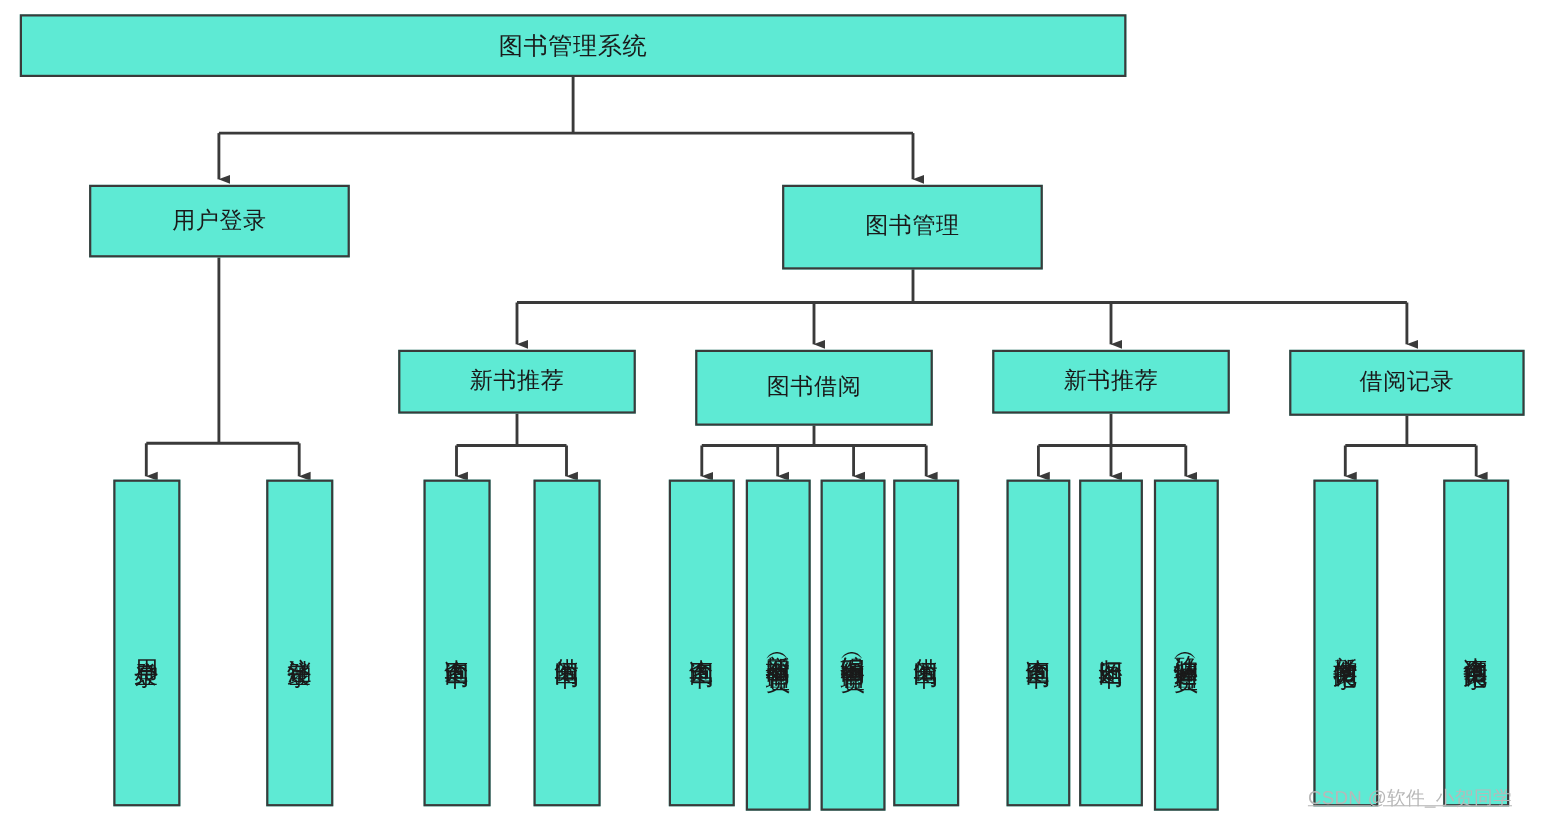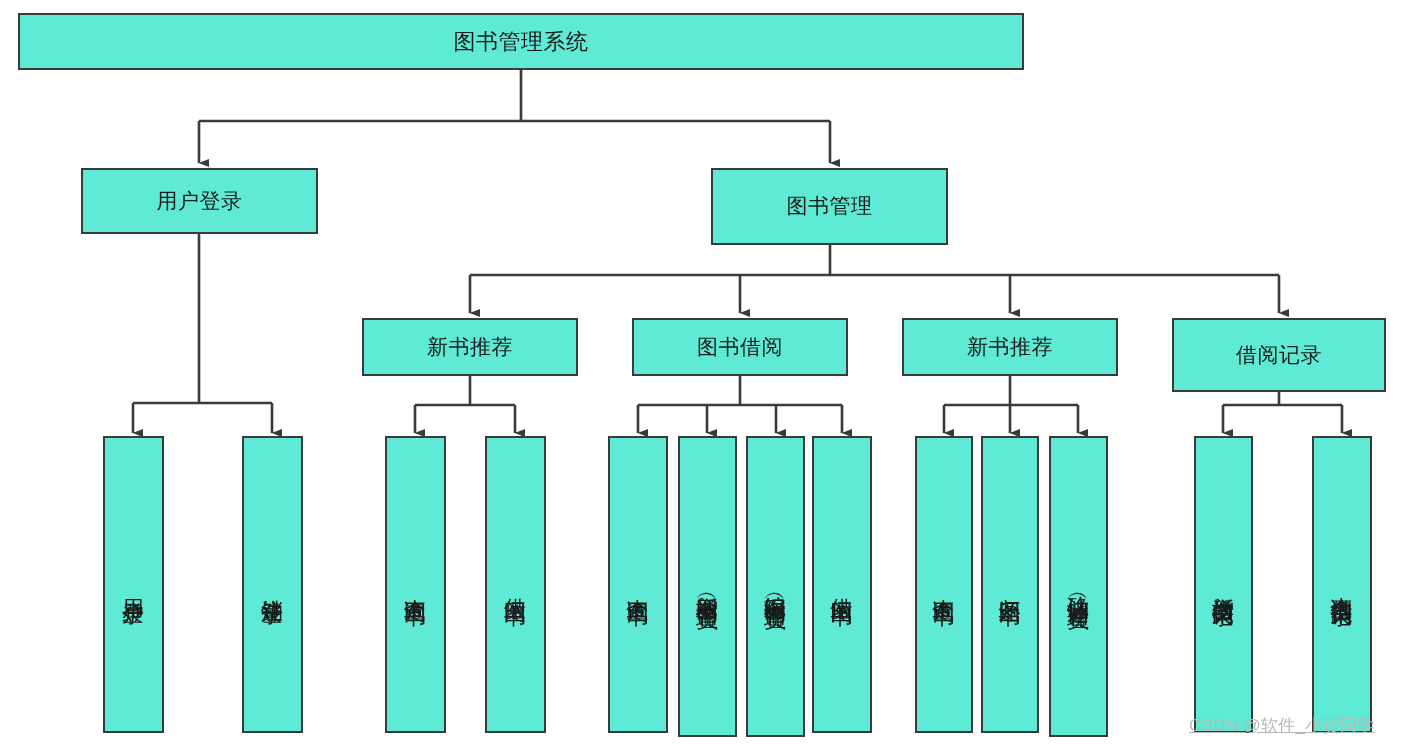"图书借阅" div.node { height: 58px -> 69px }
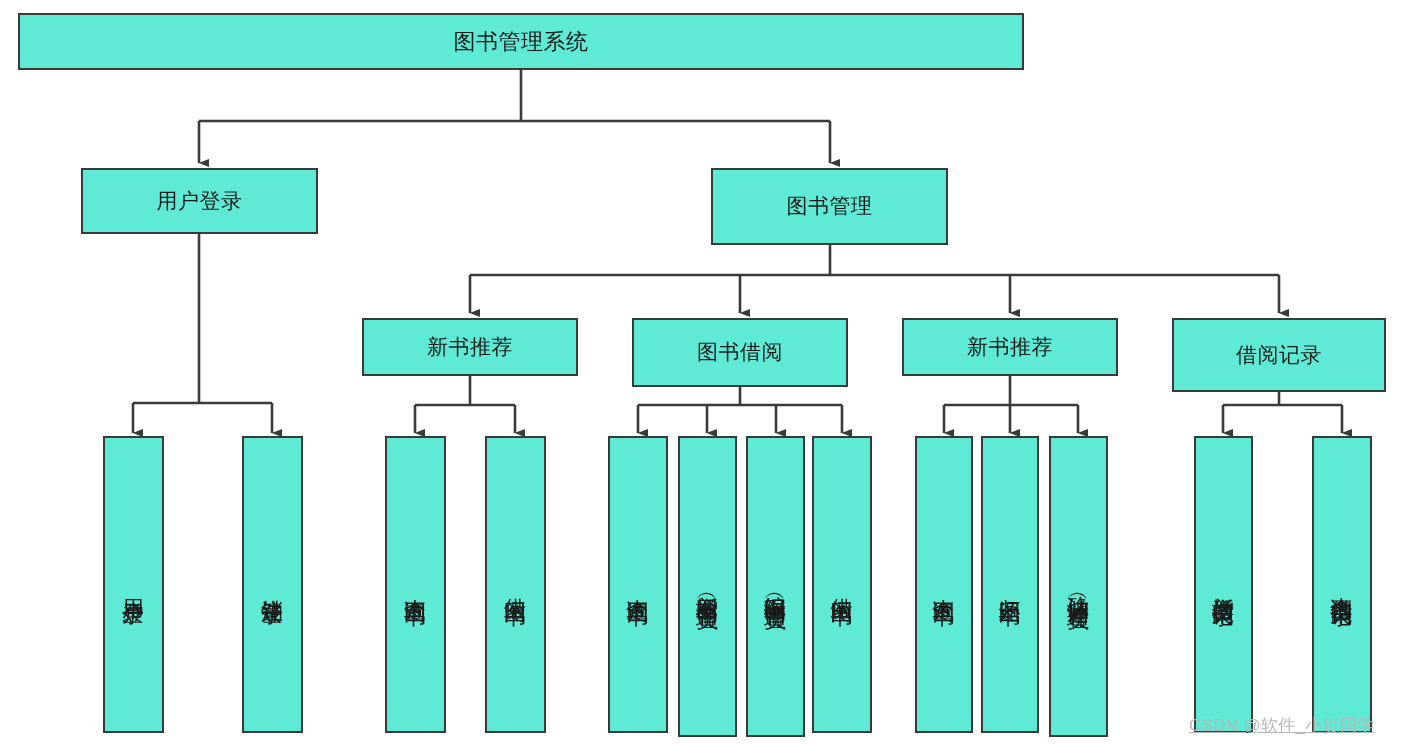"借阅记录" div.node { height: 74px -> 60px }
